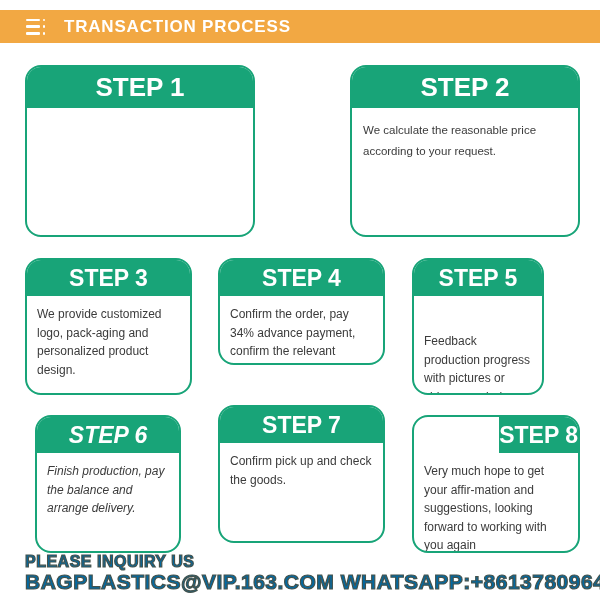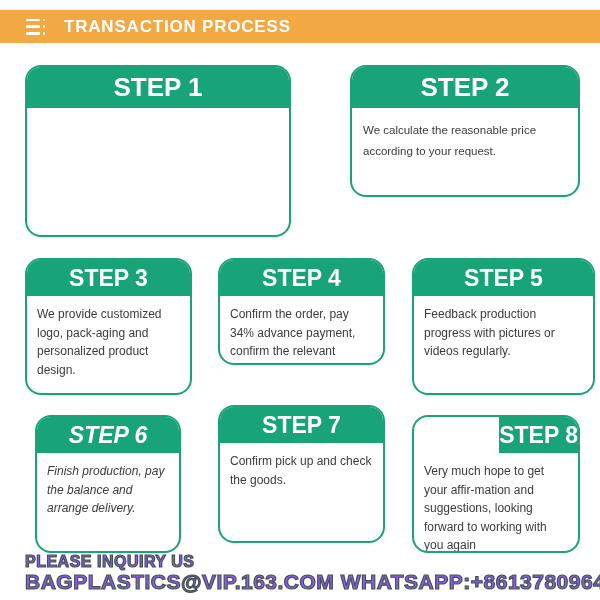"STEP 1" .c1 { width: 266px -> 230px }
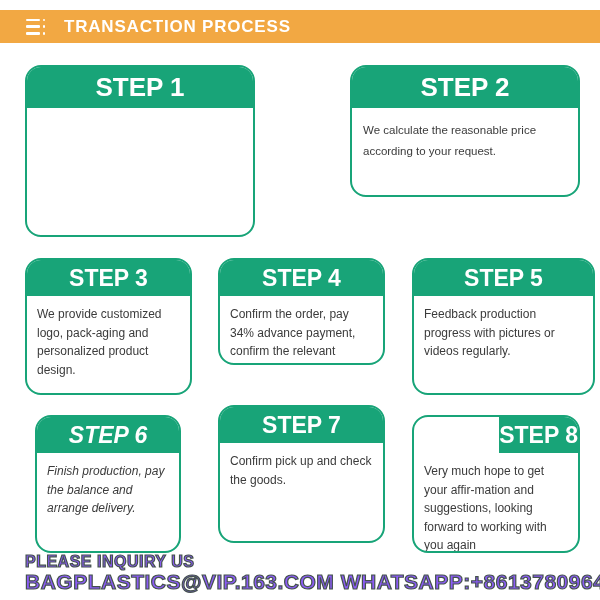"STEP 2" .c2 { height: 132px -> 172px }
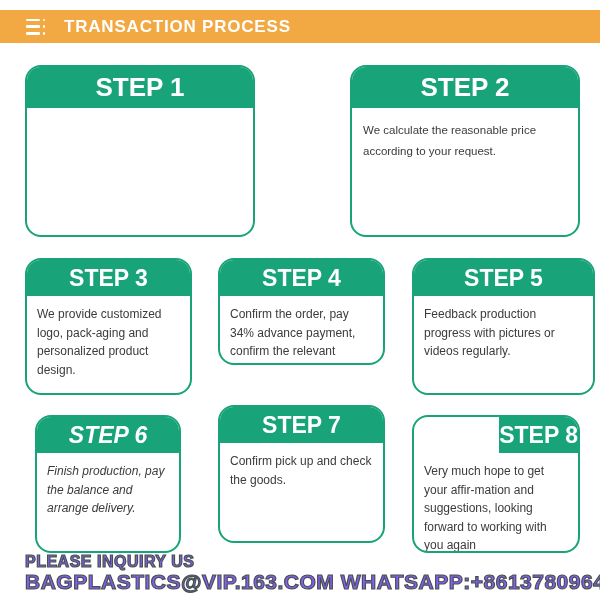"STEP 5" .c5 { gap: none -> 27px; width: 183px -> 132px }
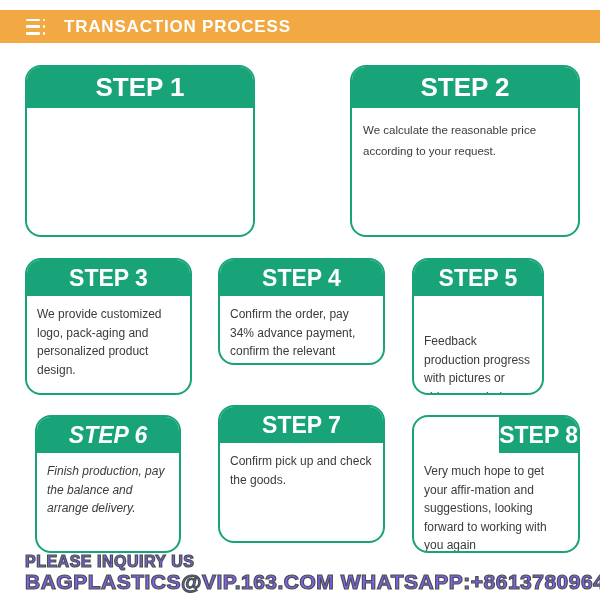"PLEASE INQUIRY US" .footer-line { color: #8b5cf6 -> #0369a1 }
